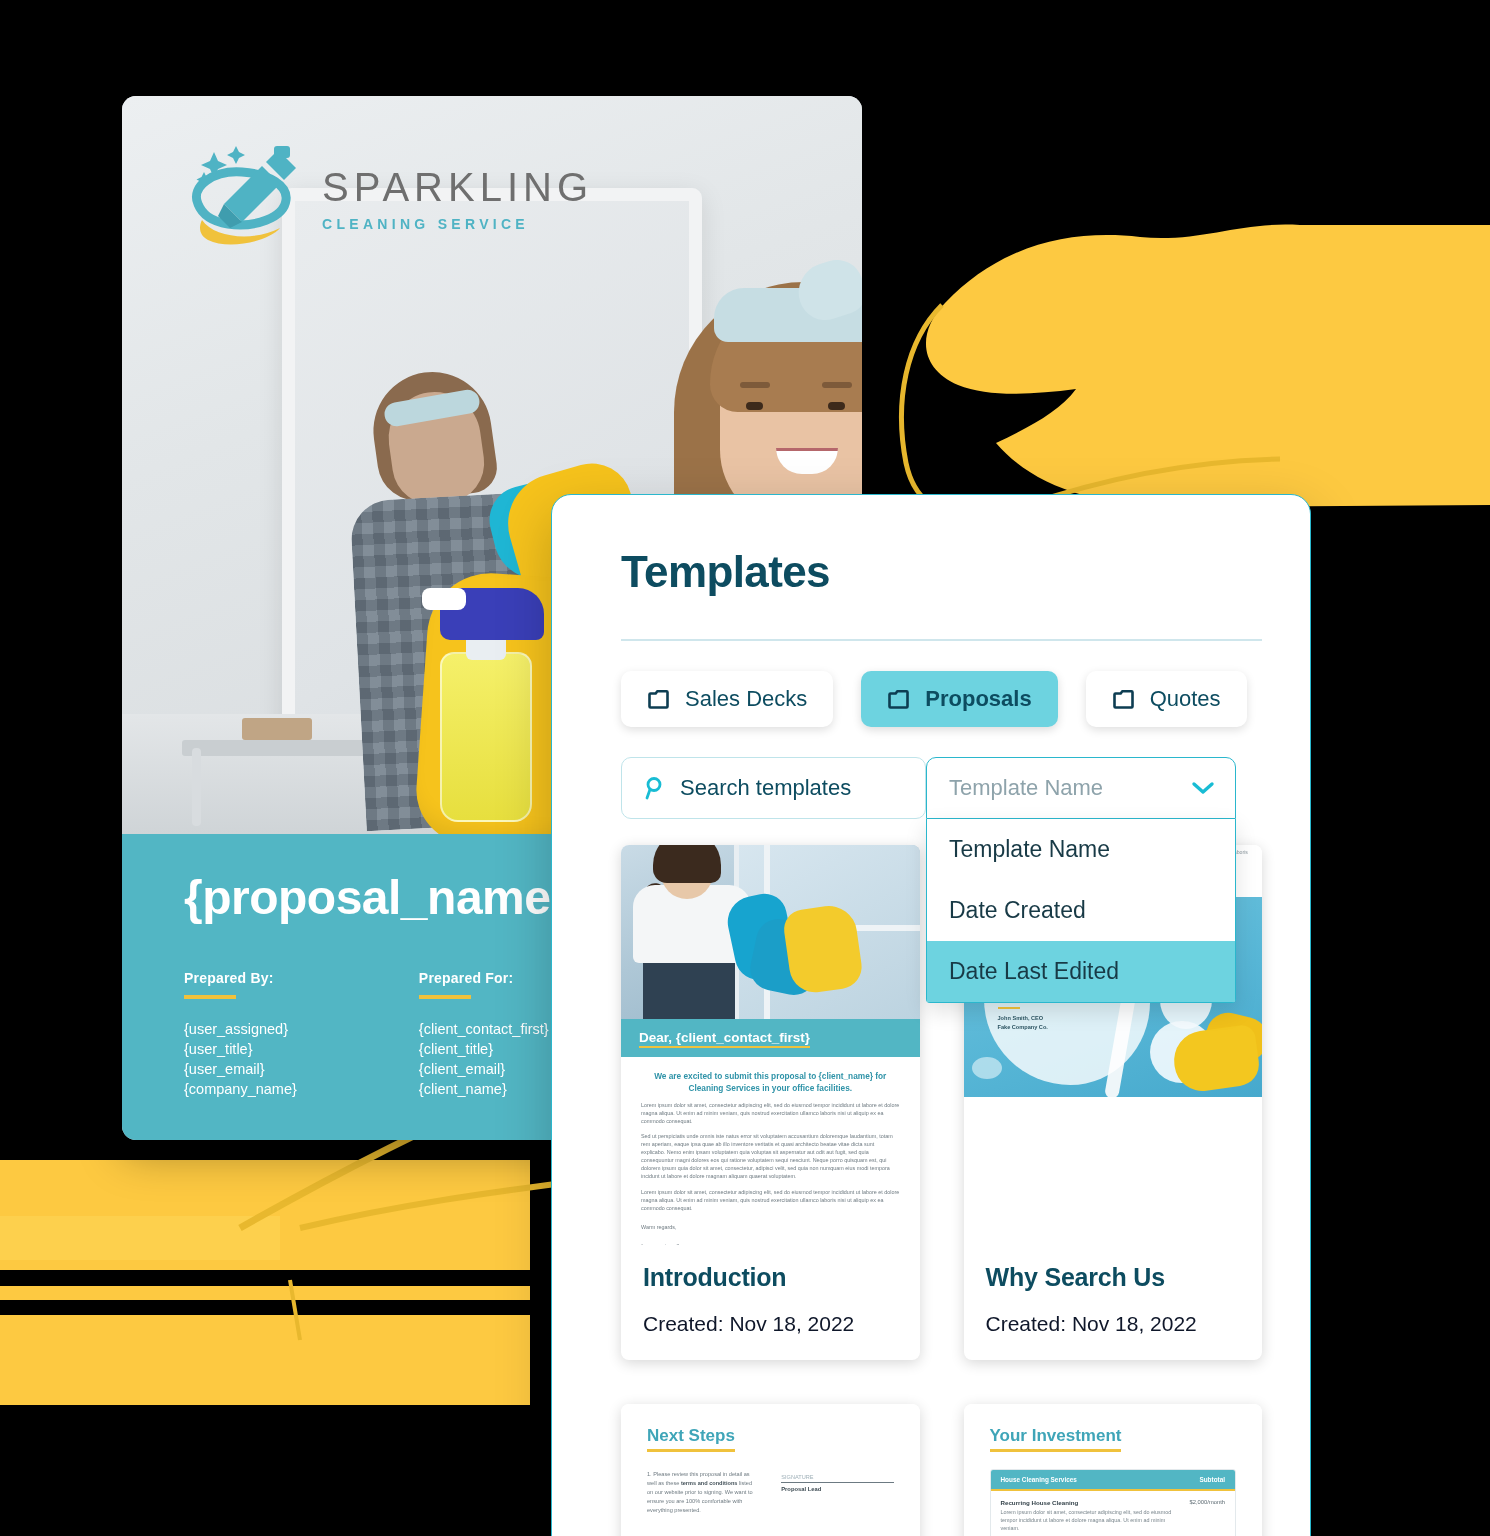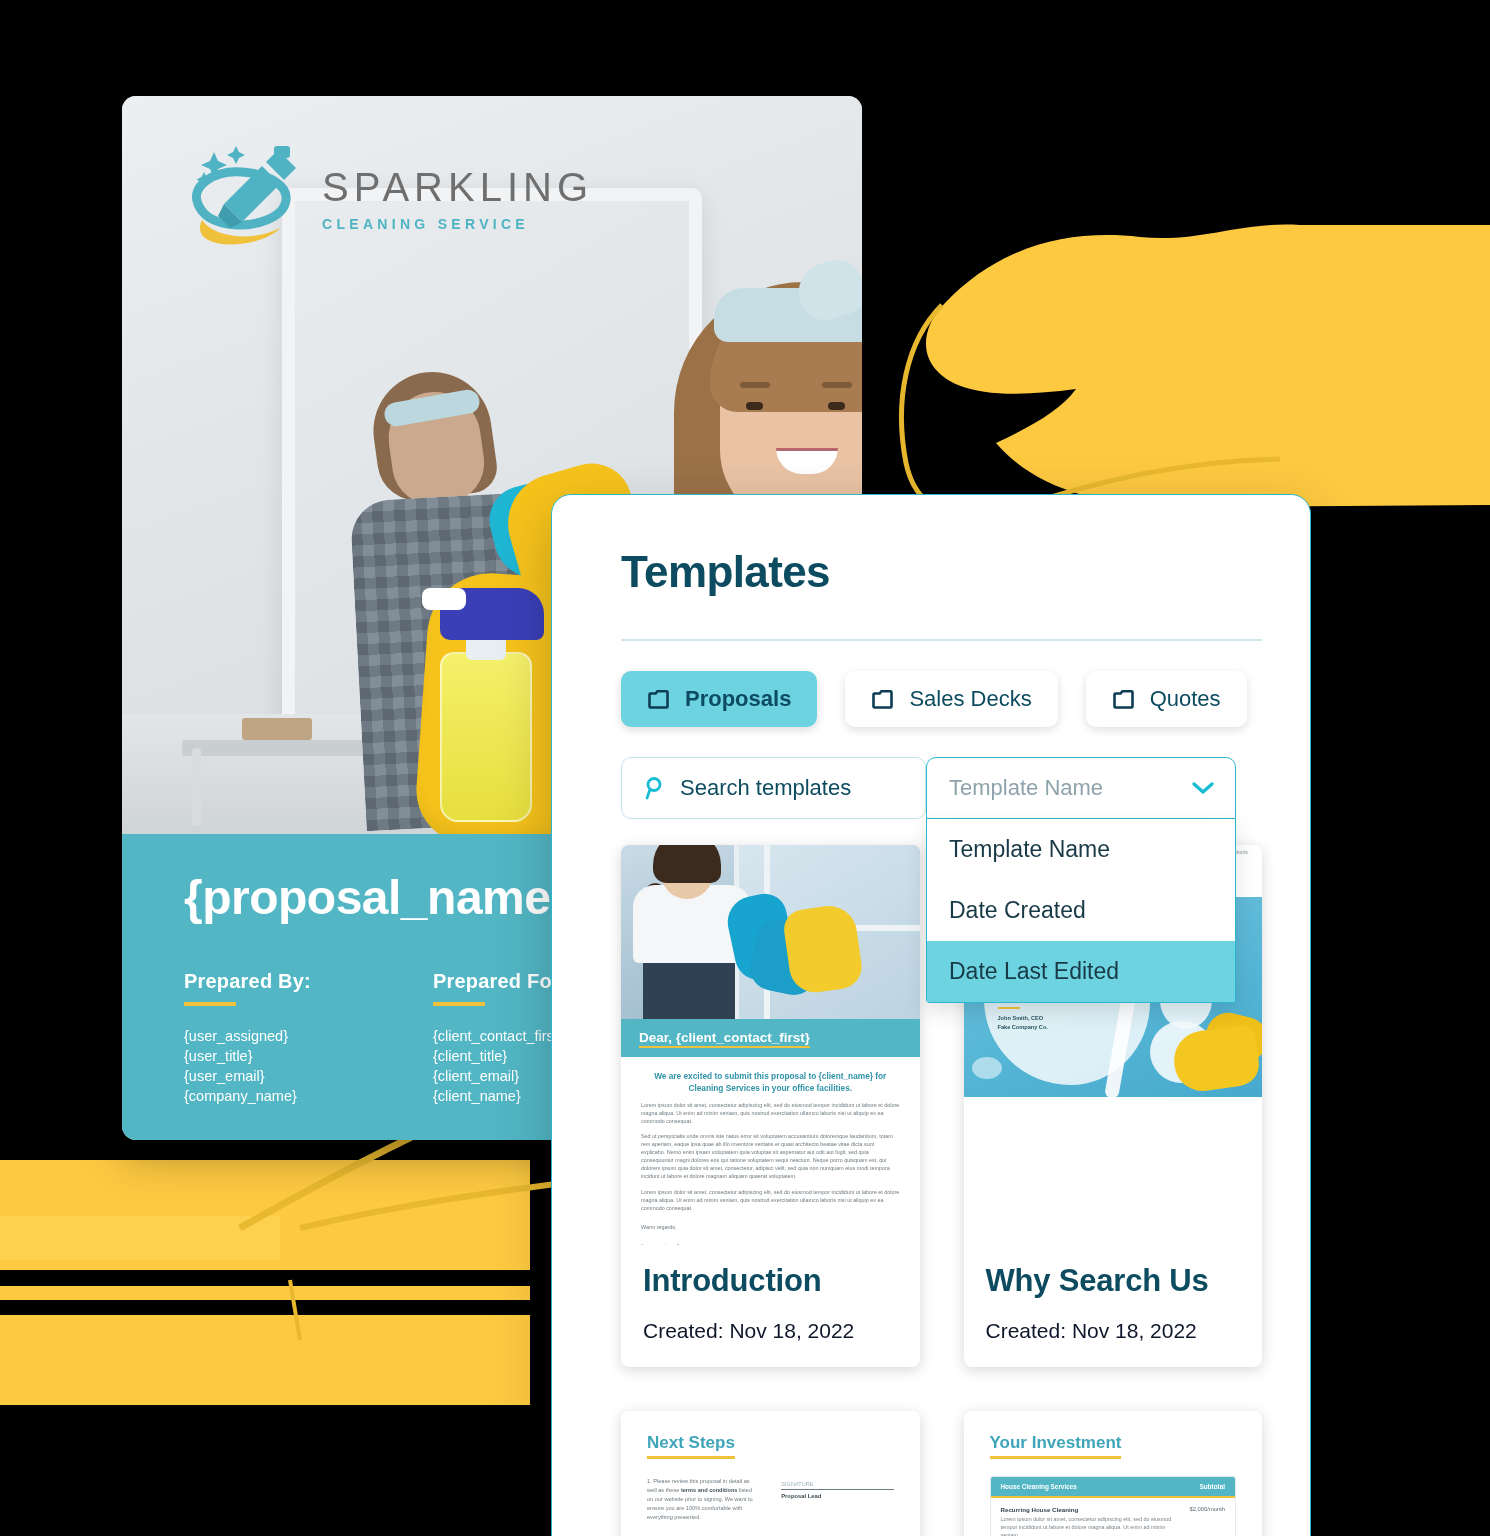"Proposals" div.tab { order: before "Sales Decks" -> after "Sales Decks" }
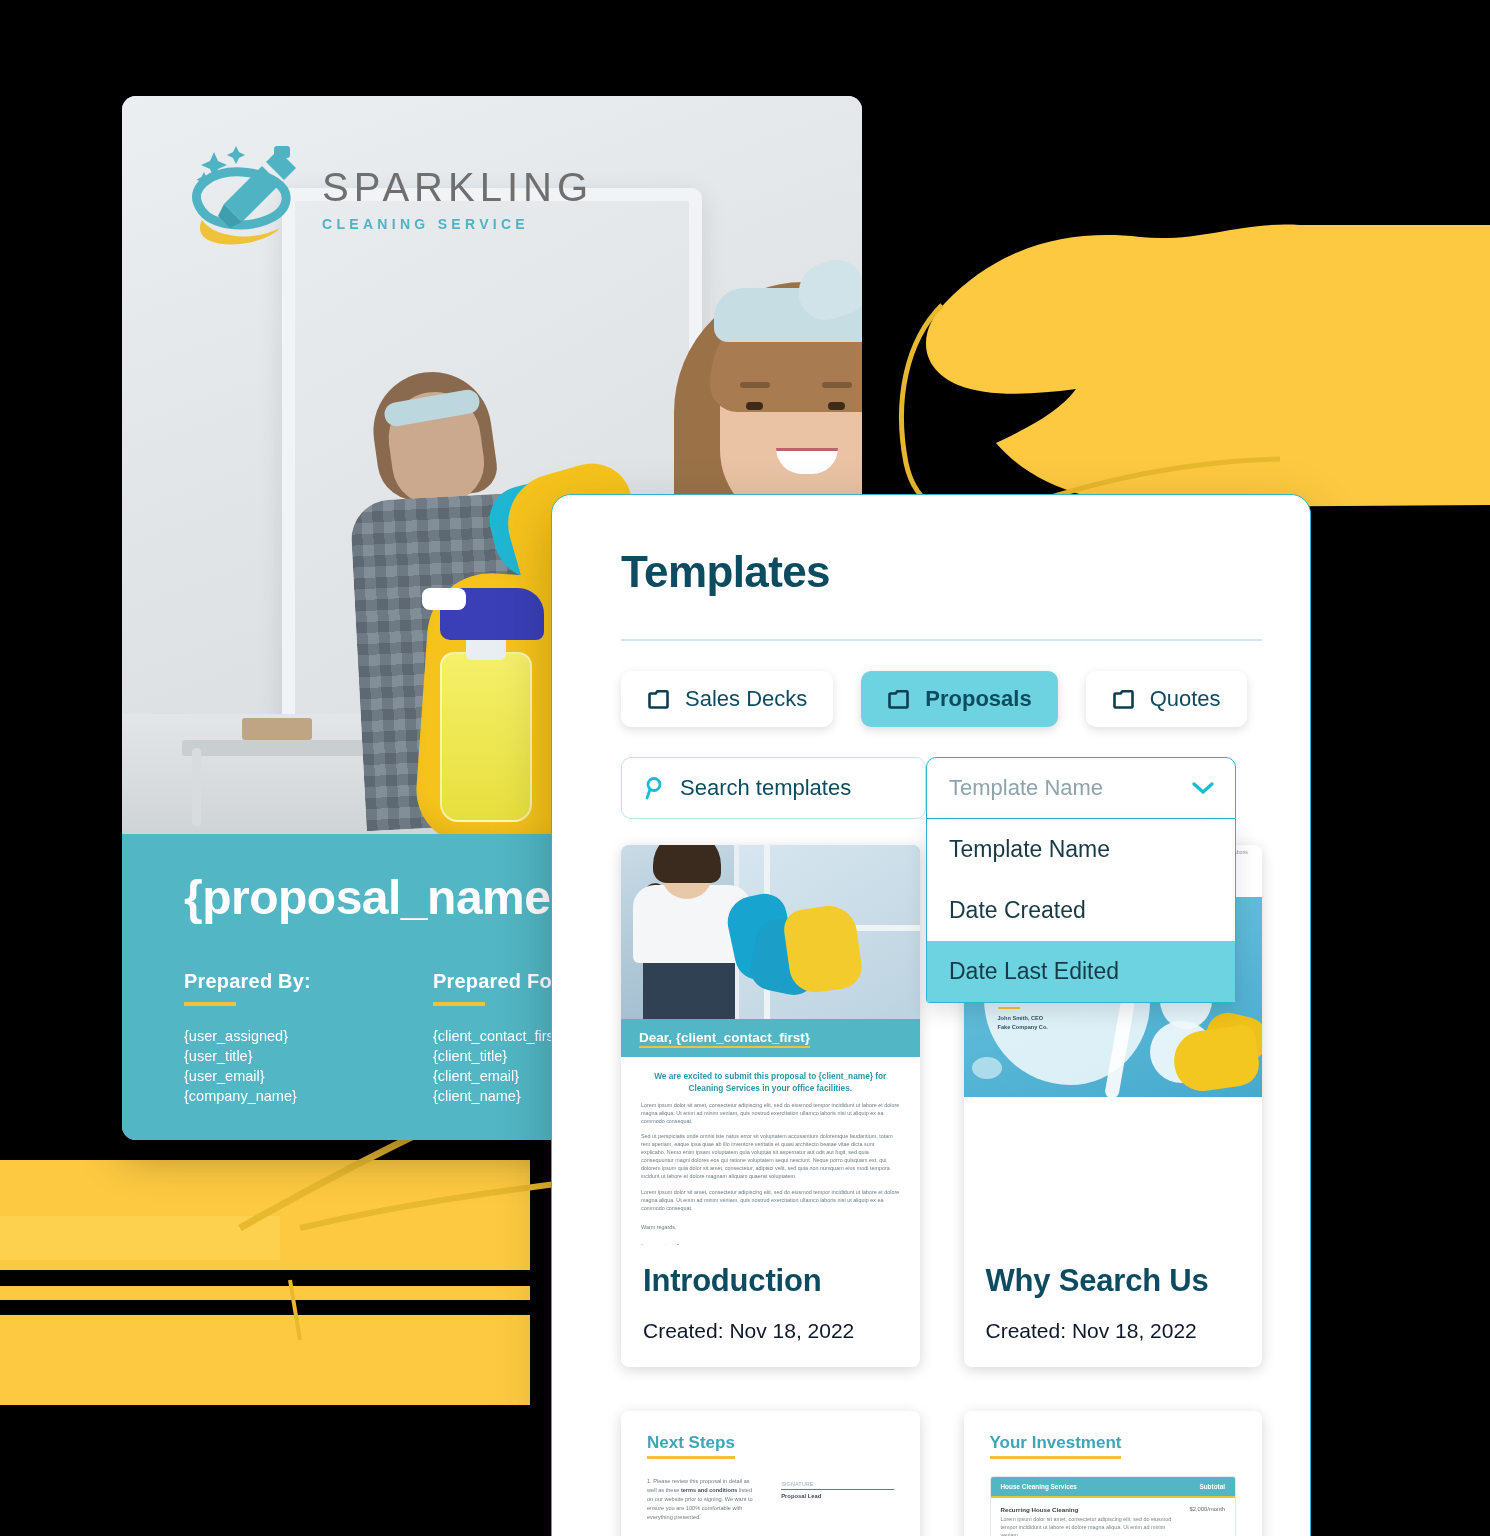"Prepared By:" .prep-head { font-size: 20px -> 14px }
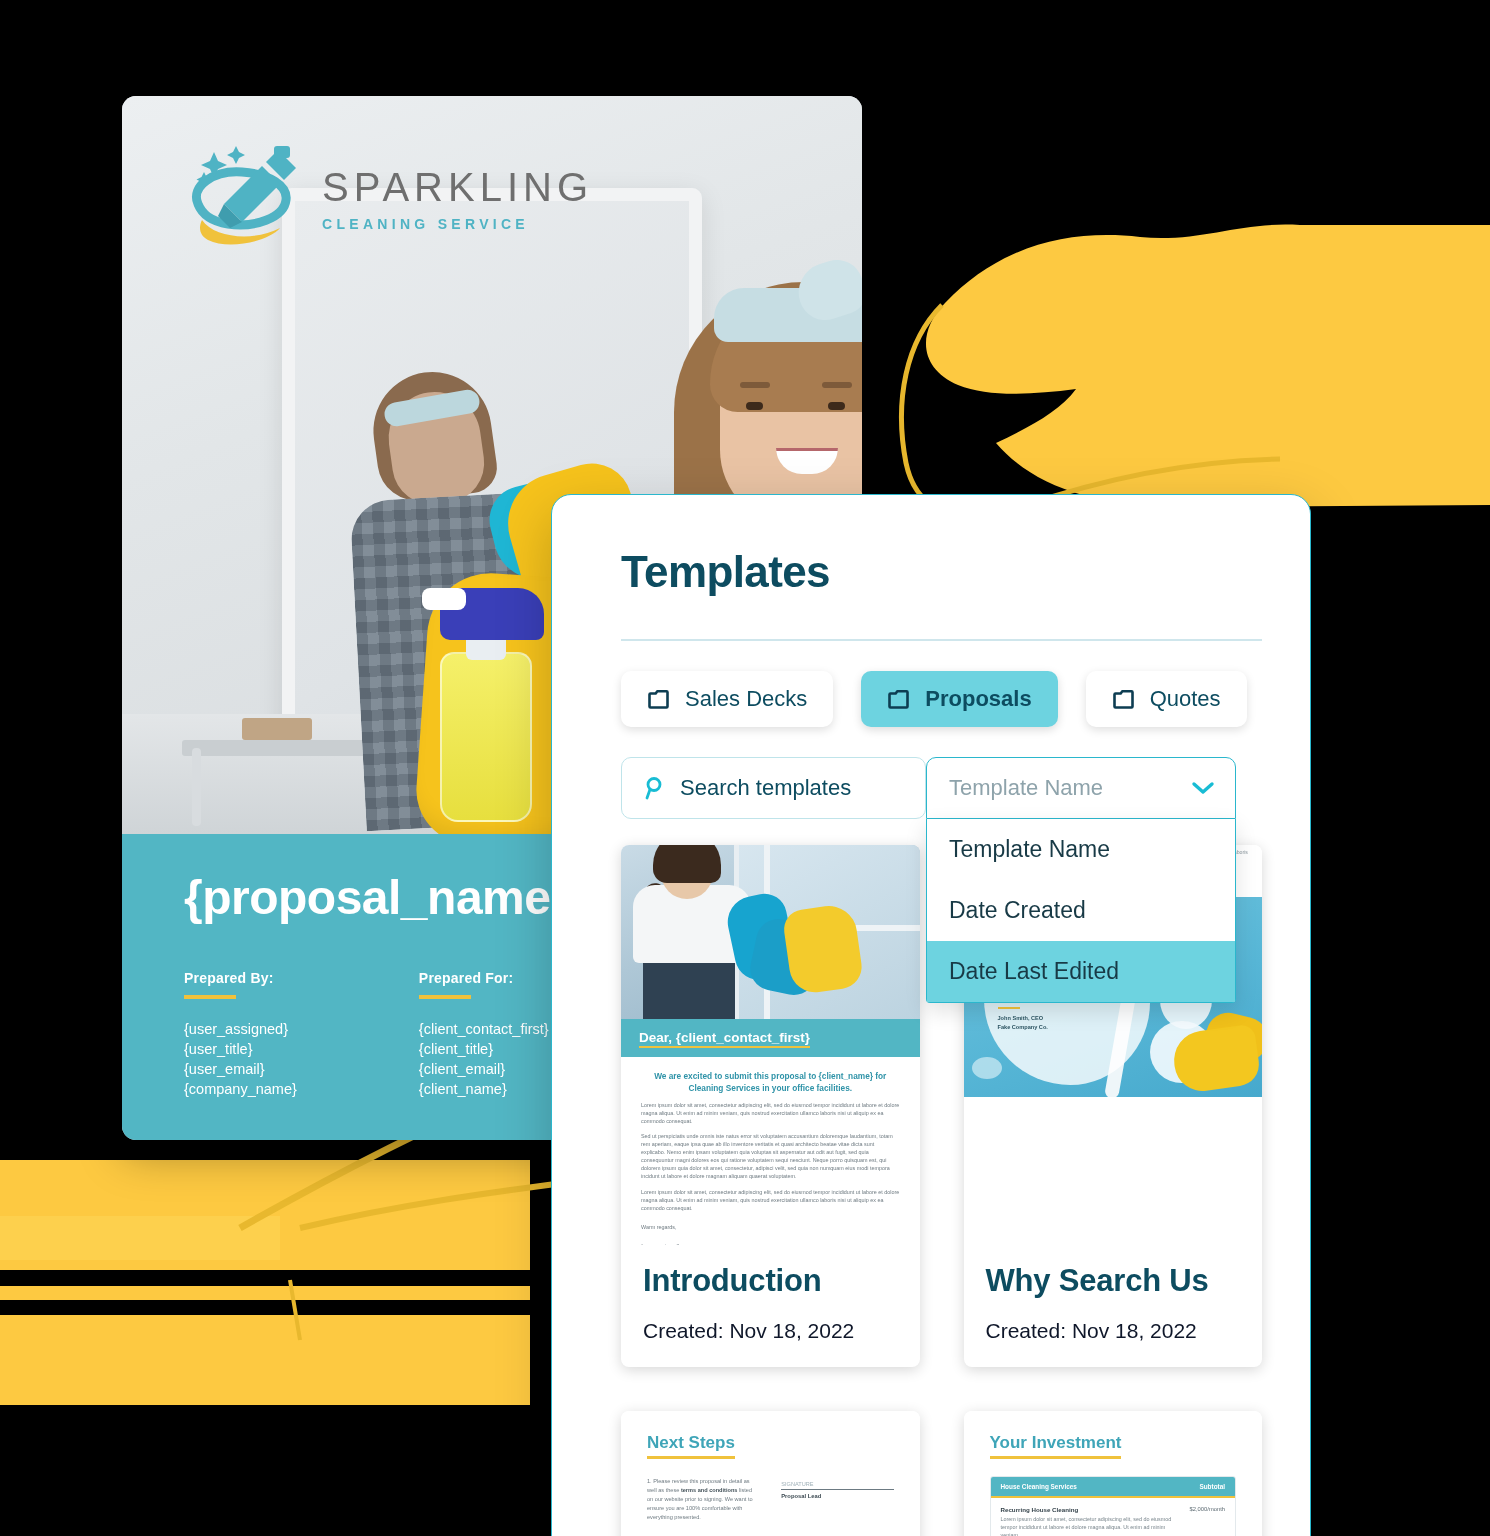"Introduction" .tname { font-size: 31px -> 25px }
